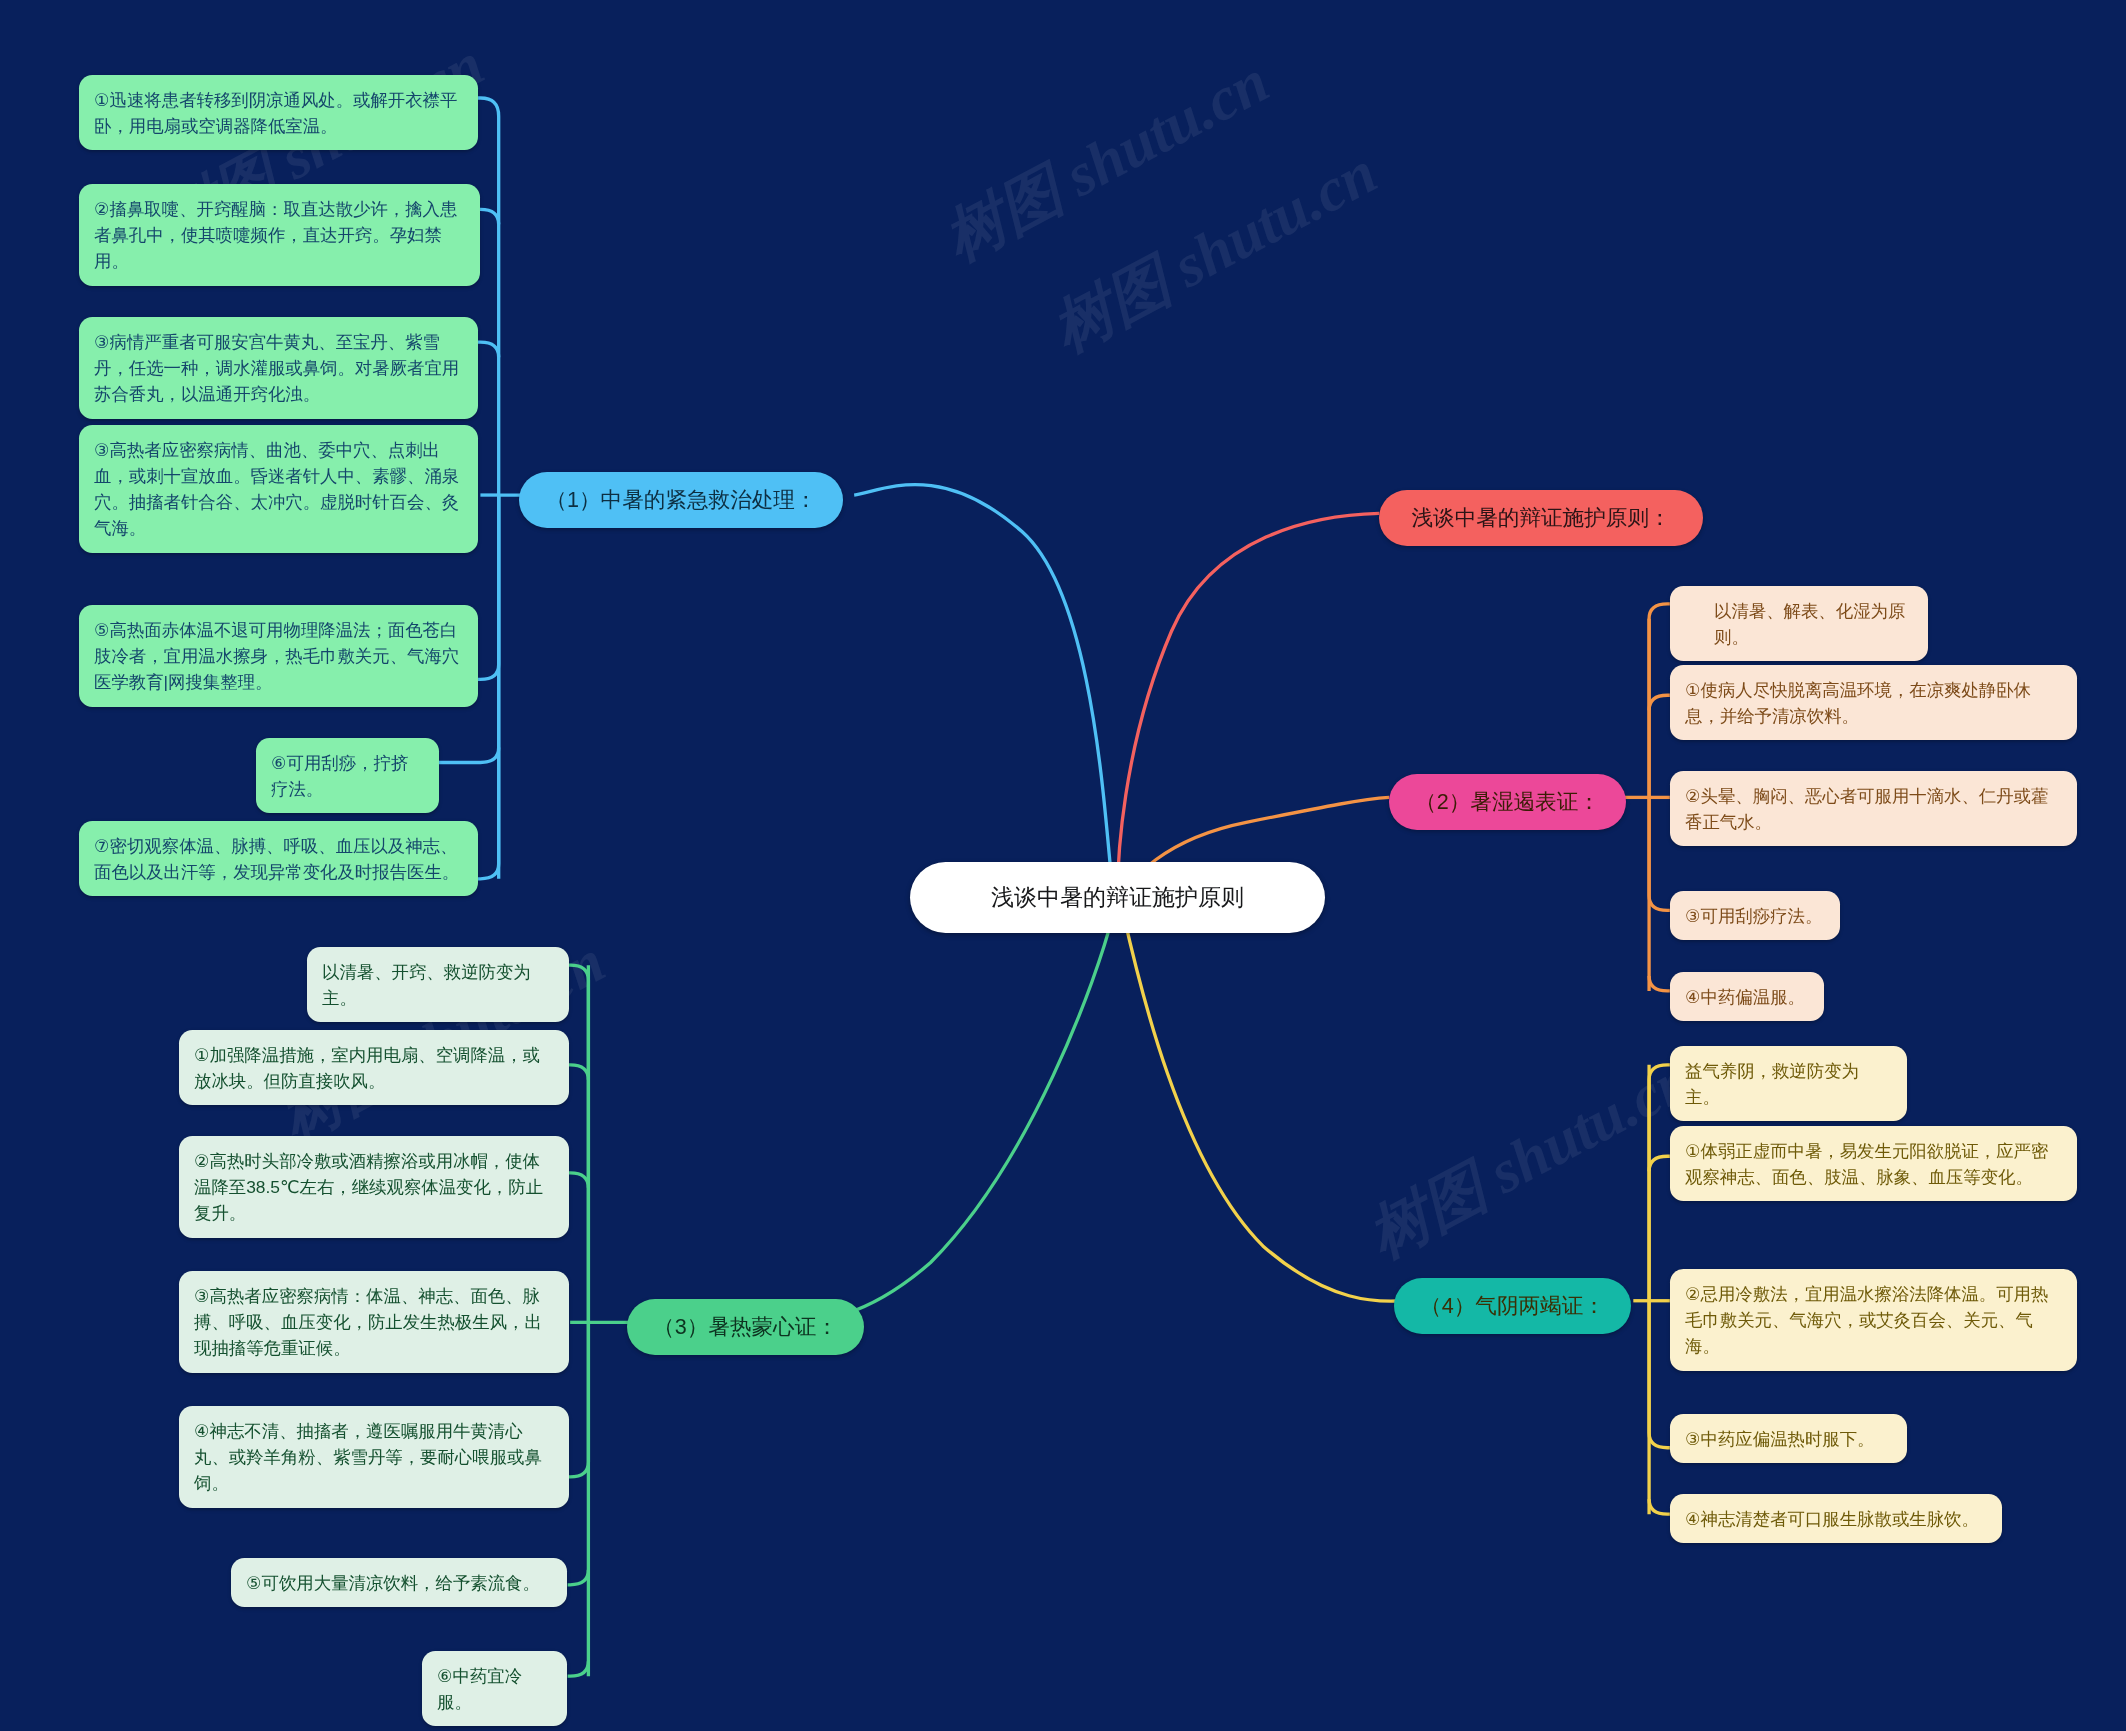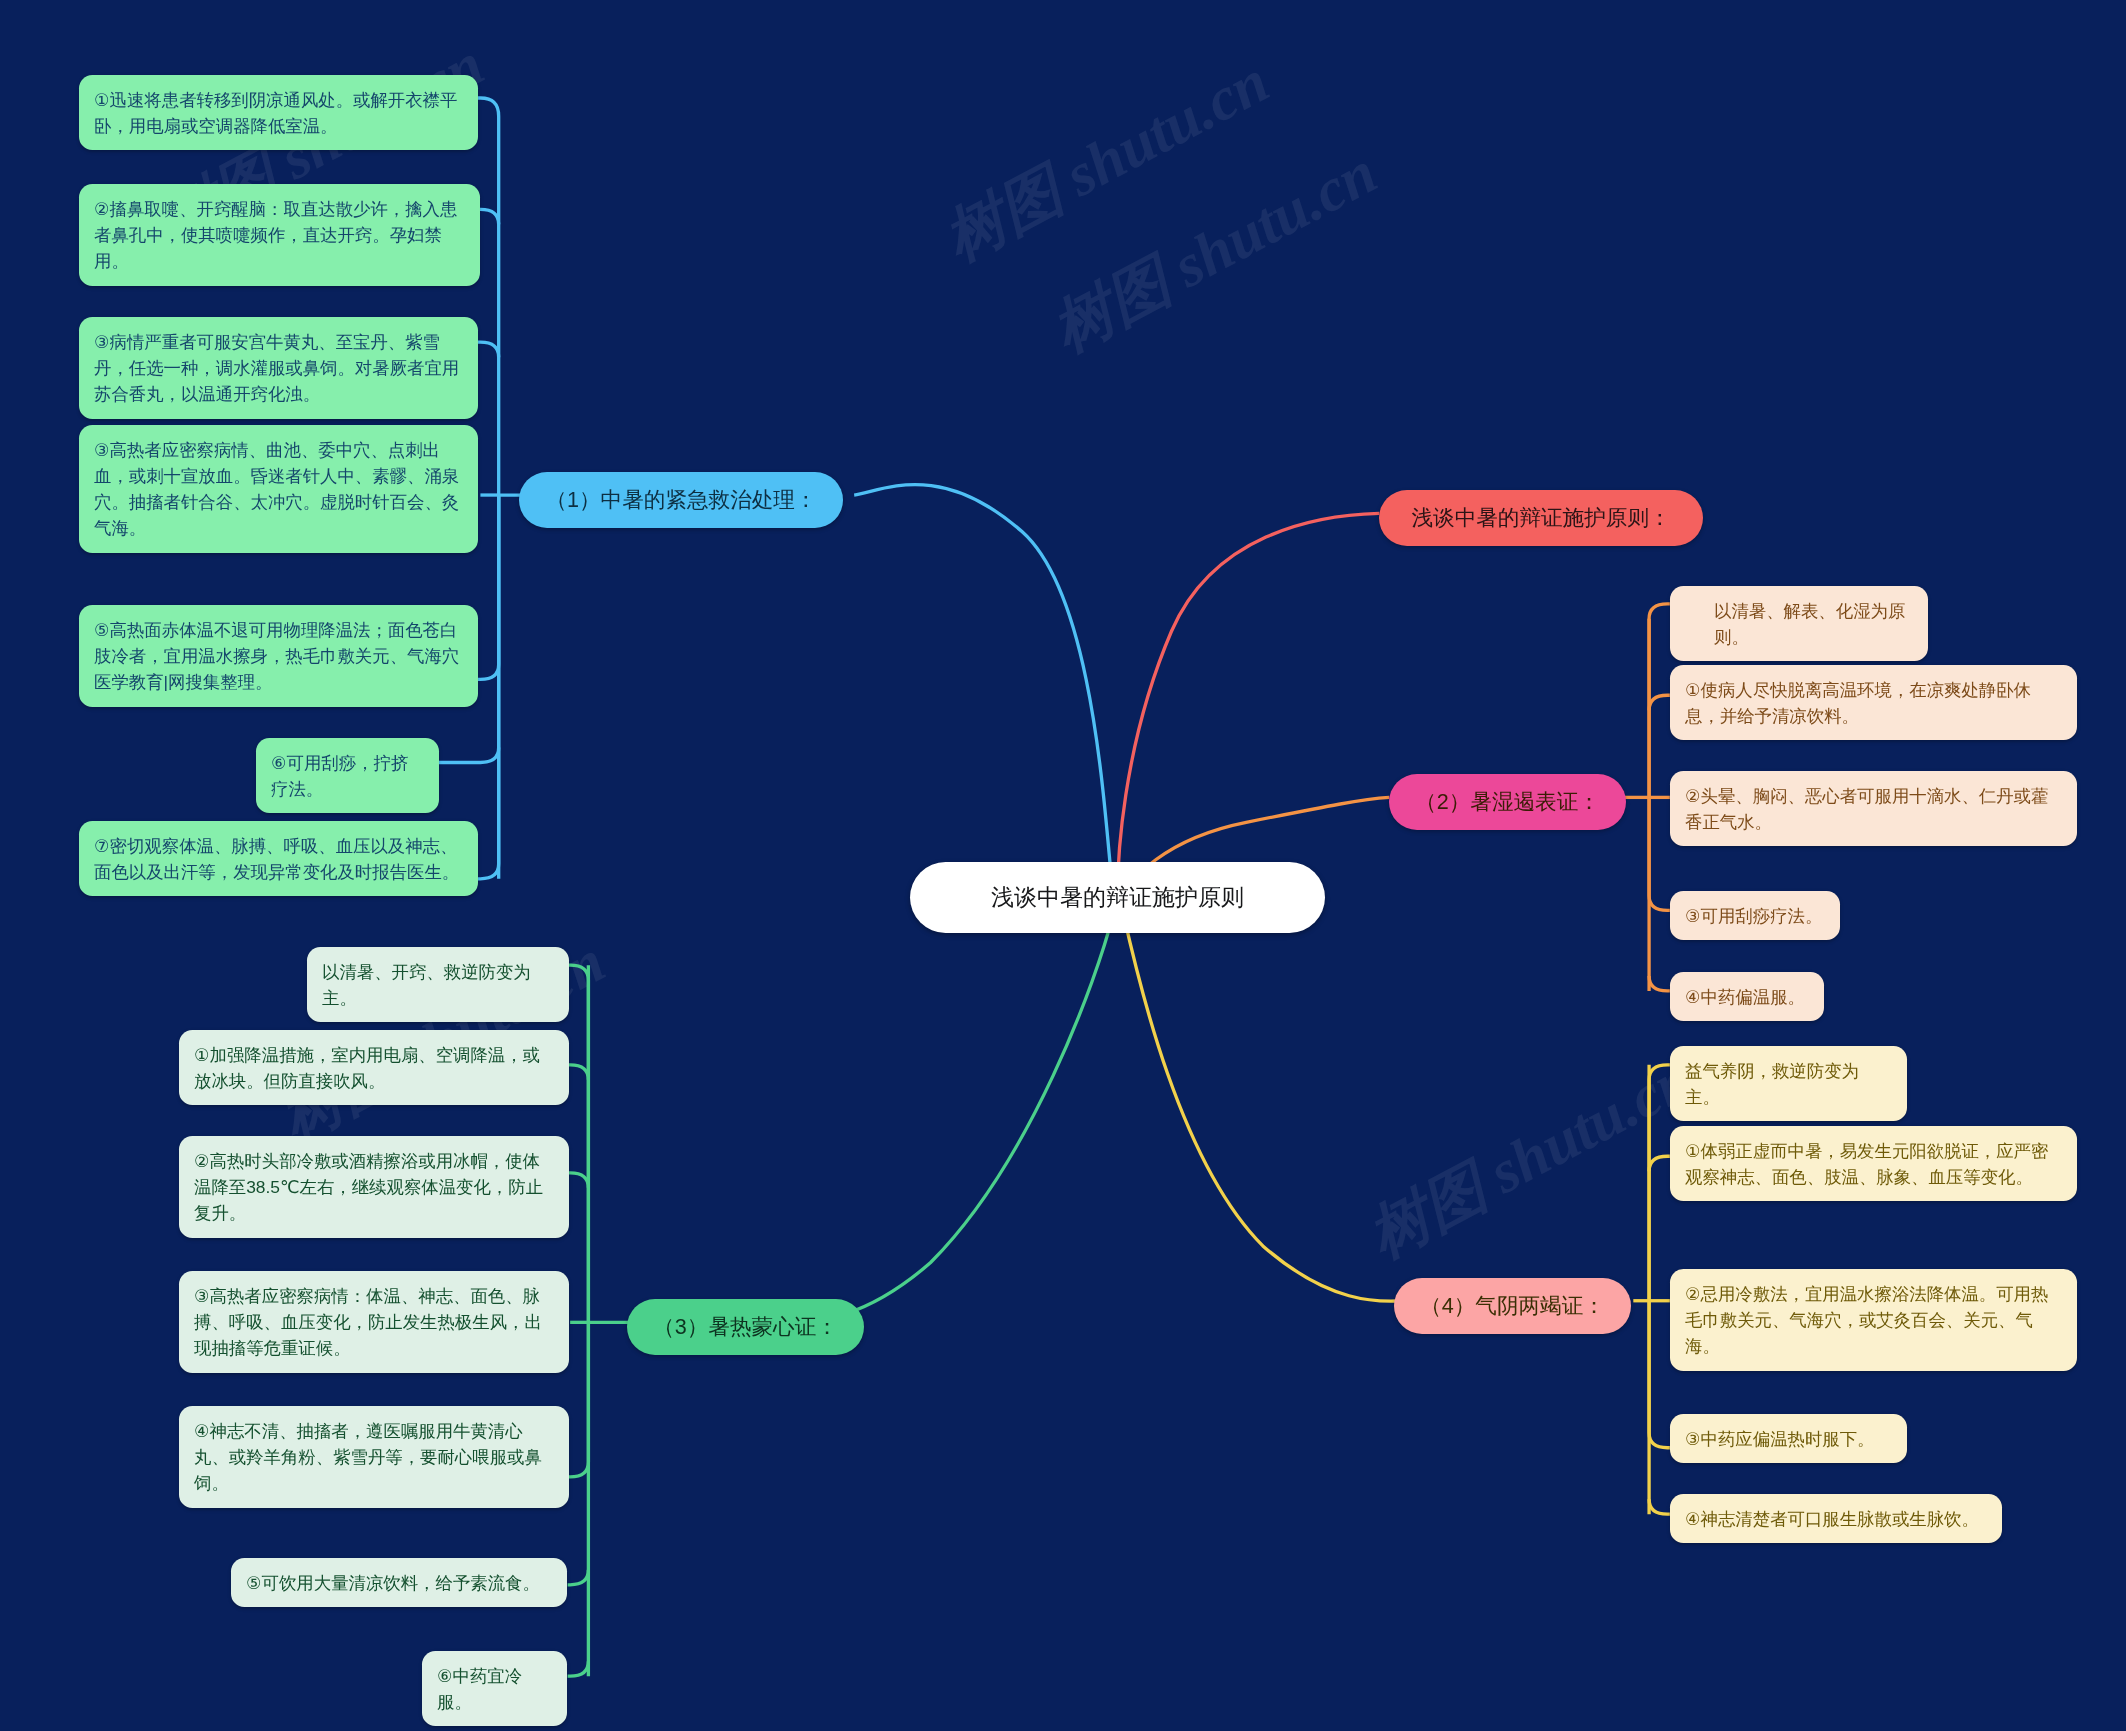"（4）气阴两竭证：" .branch.b-yellow { background: #fca5a5 -> #14b8a6 }
